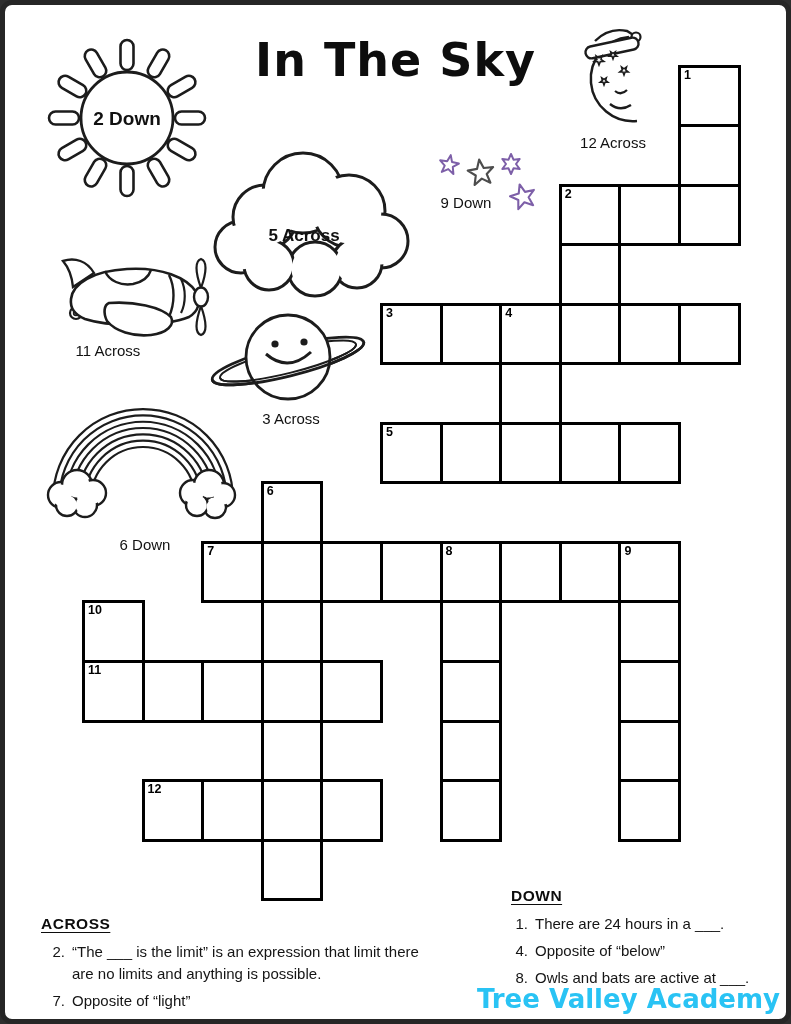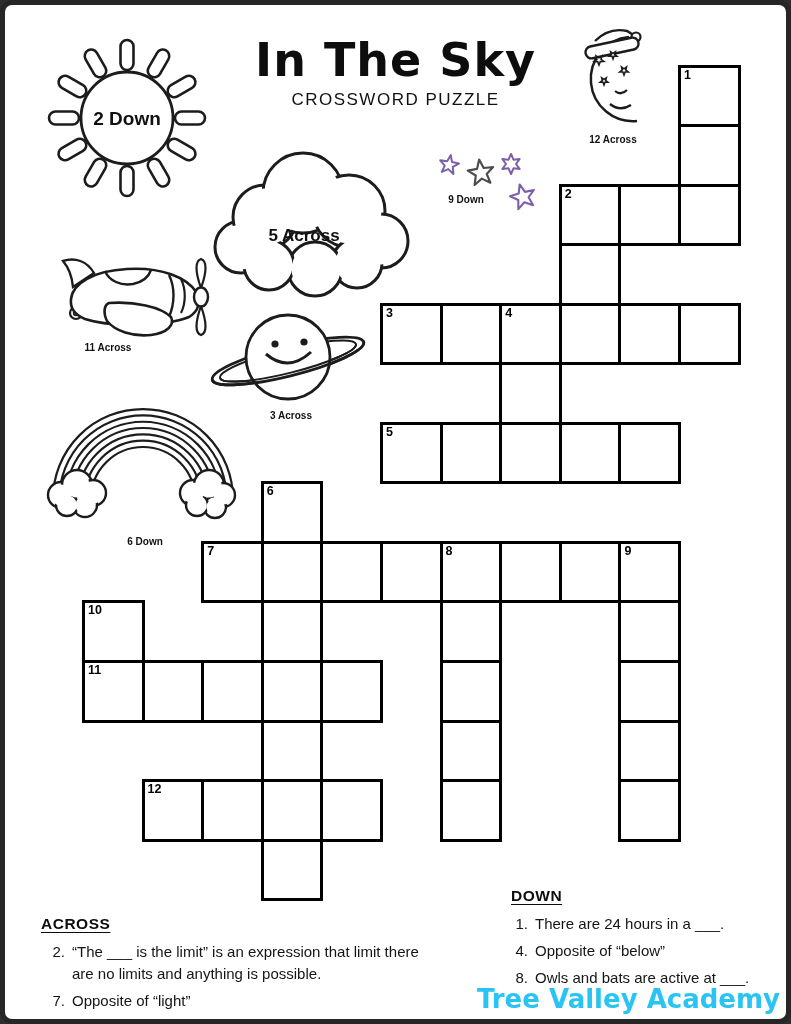"CROSSWORD PUZZLE" div.abs { html: <div>CROSSWORD PUZZLE</div> -> none }
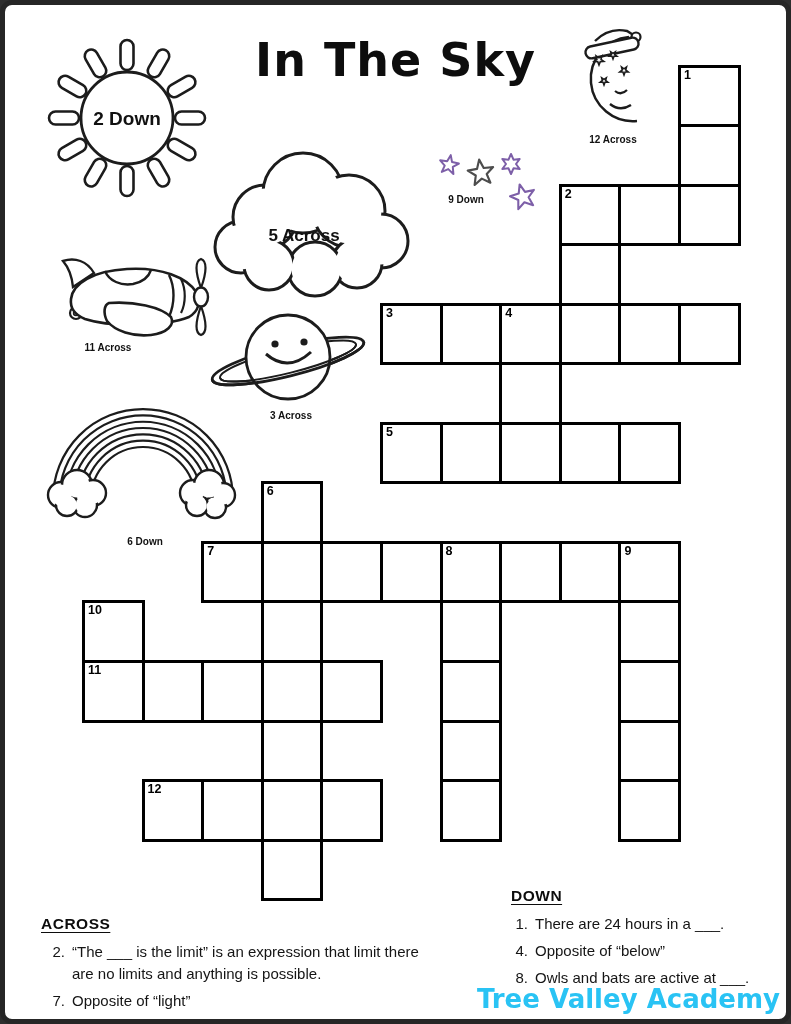"12 Across" .illo-label { font-size: 10px -> 15px; font-weight: bold -> normal }
